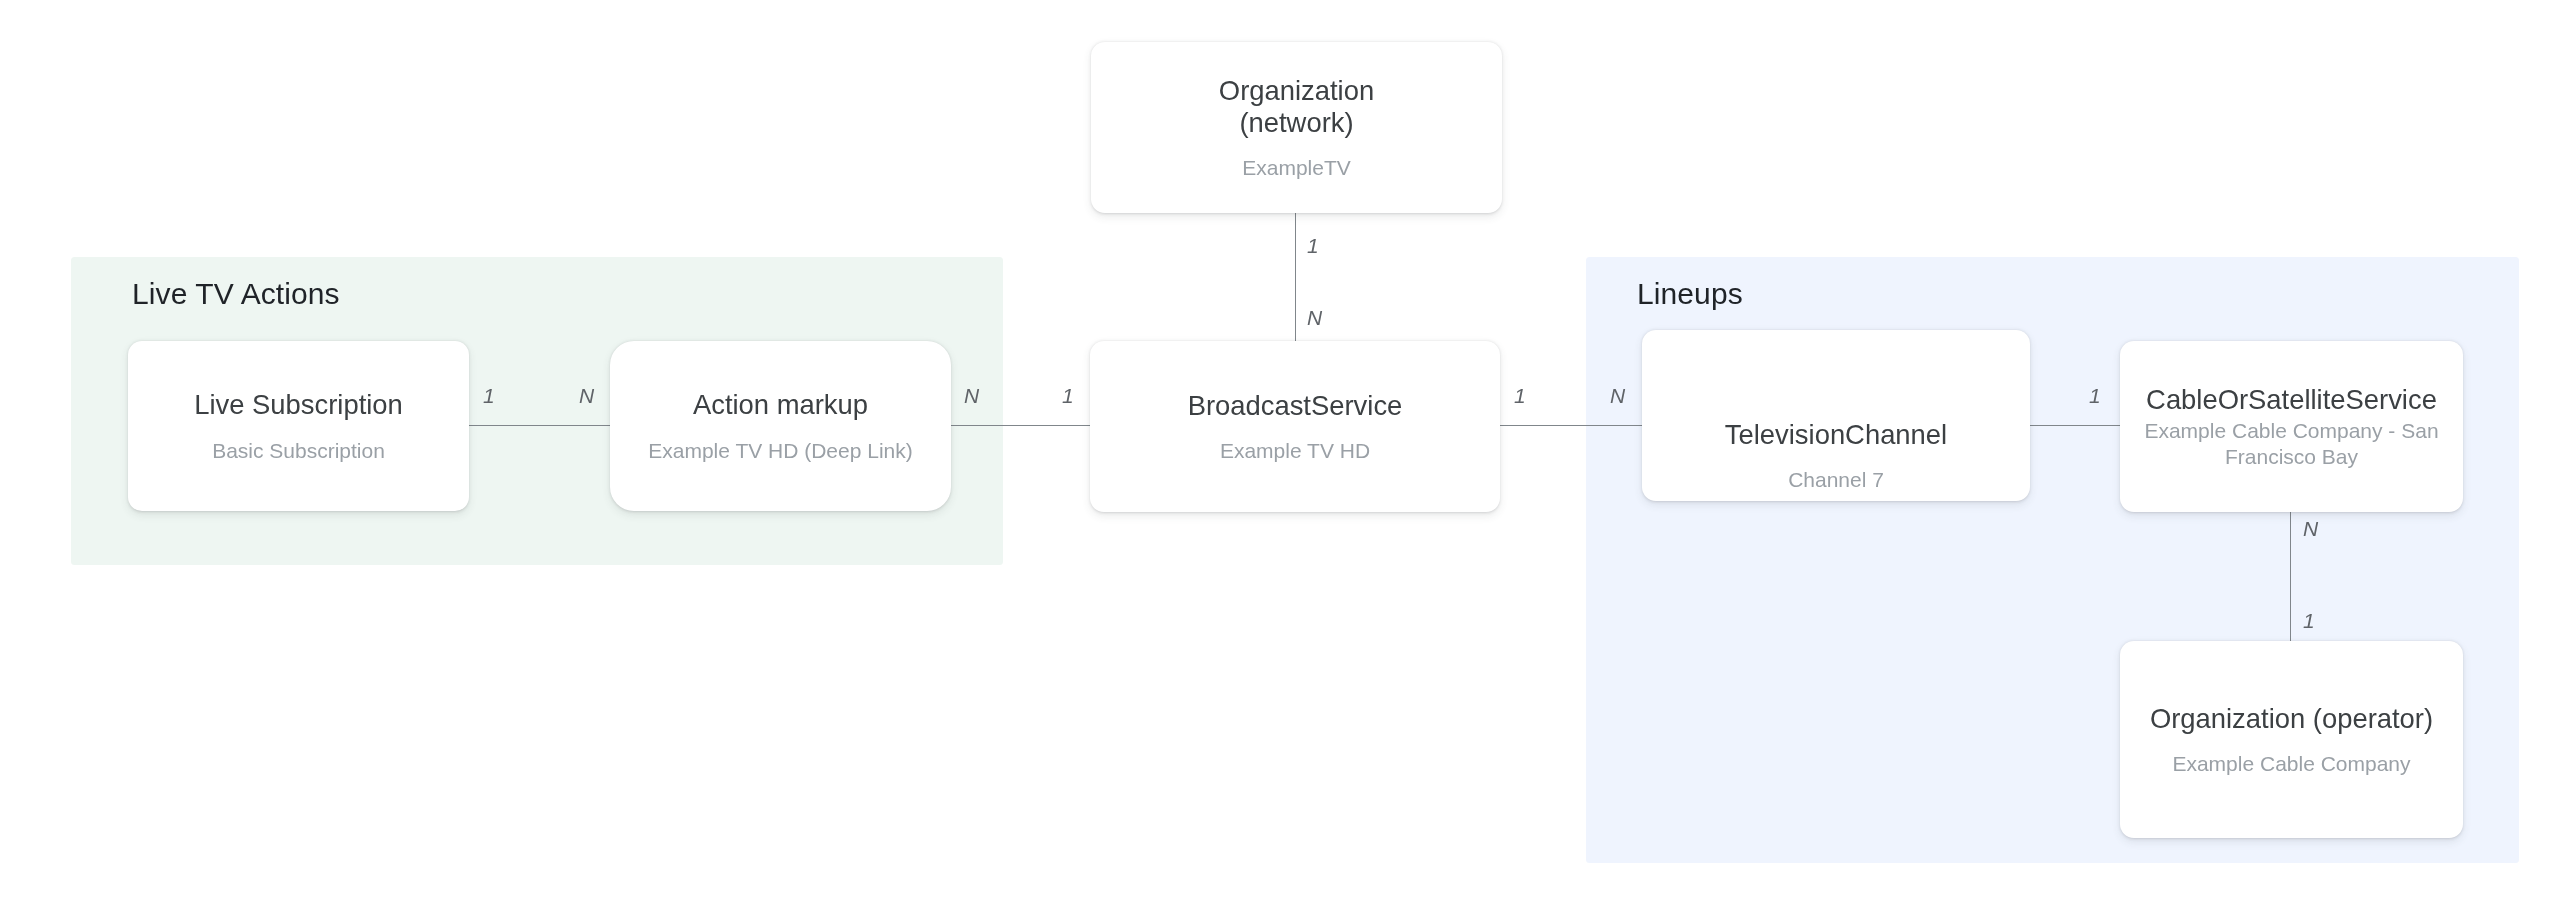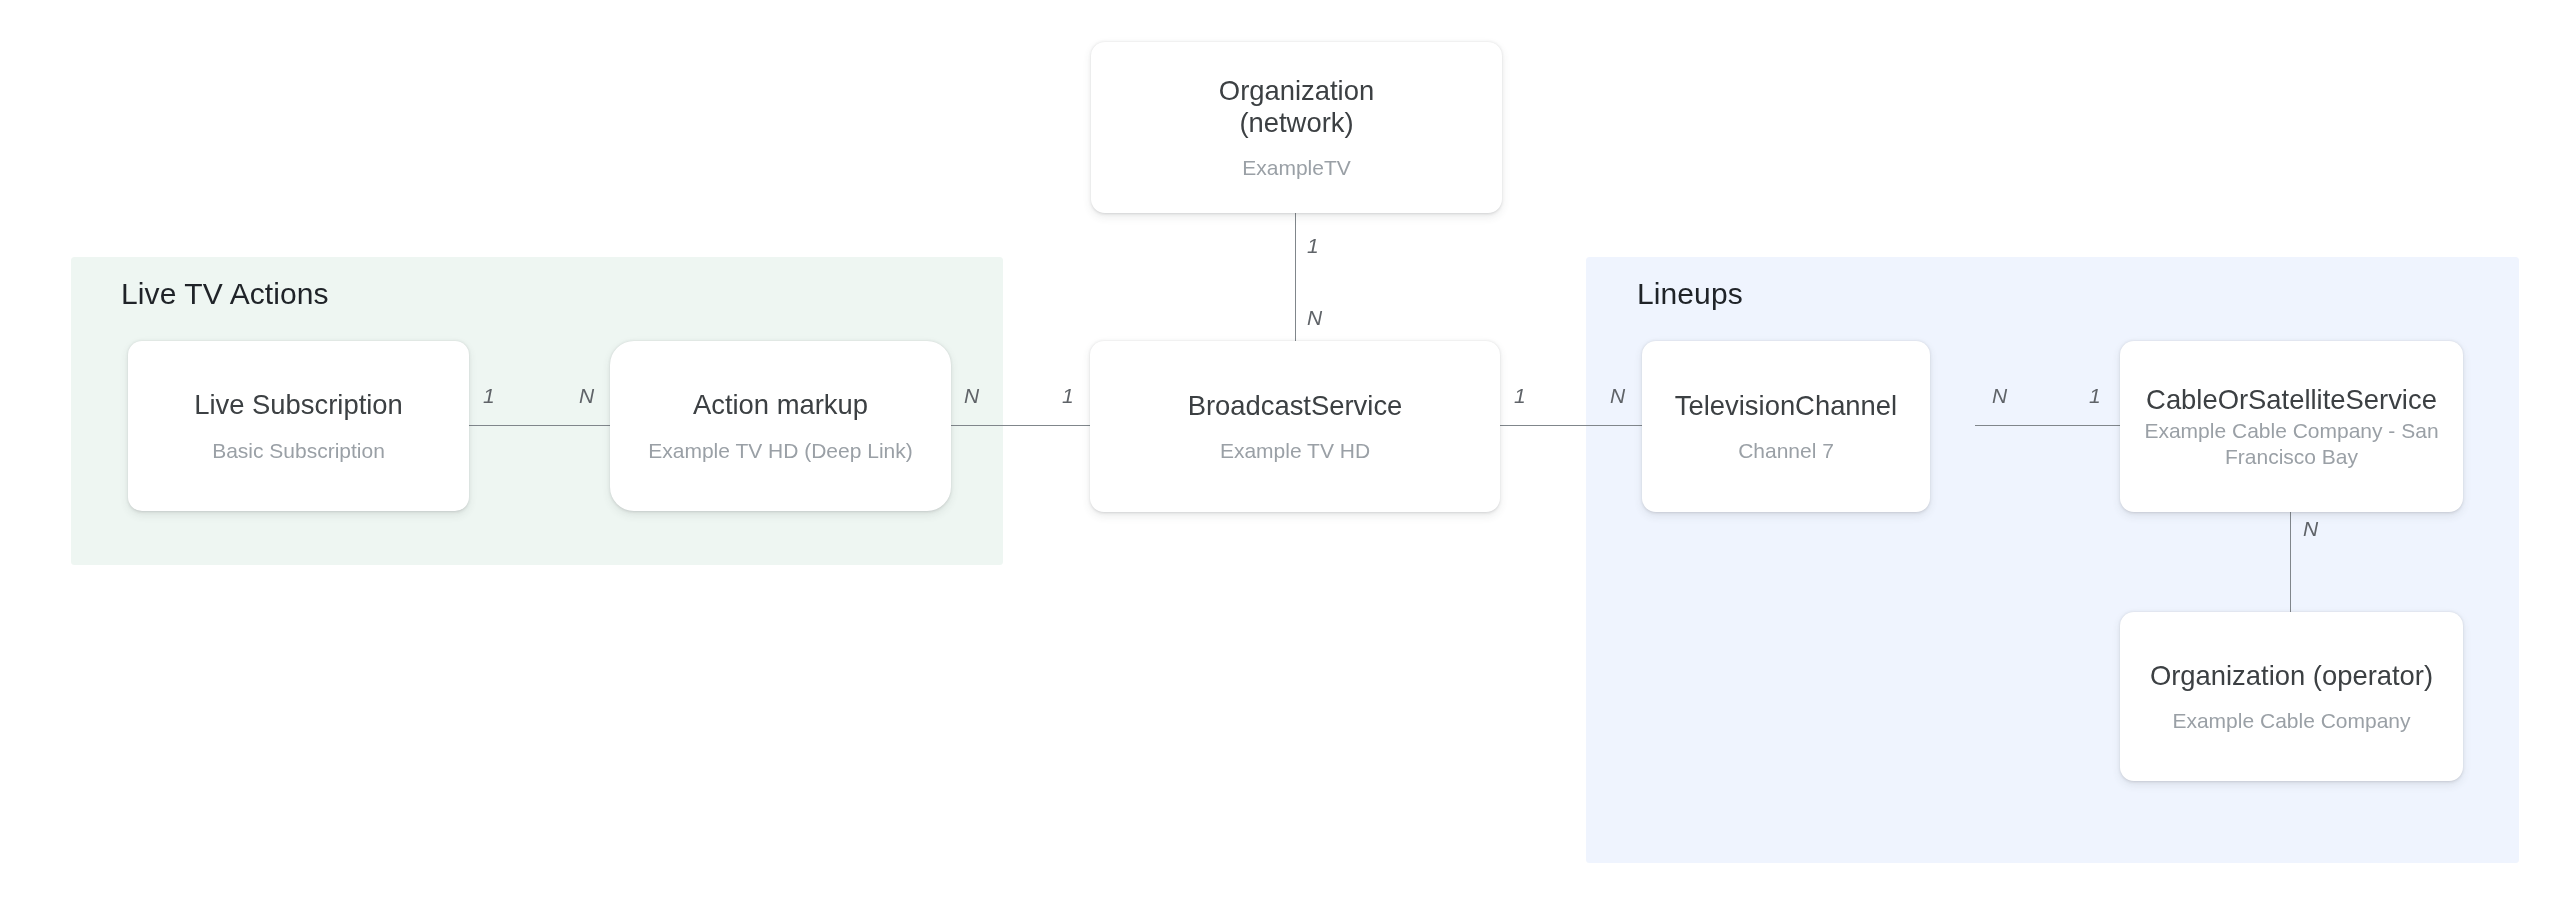"Live TV Actions" div.group-title { left: 121px -> 132px }
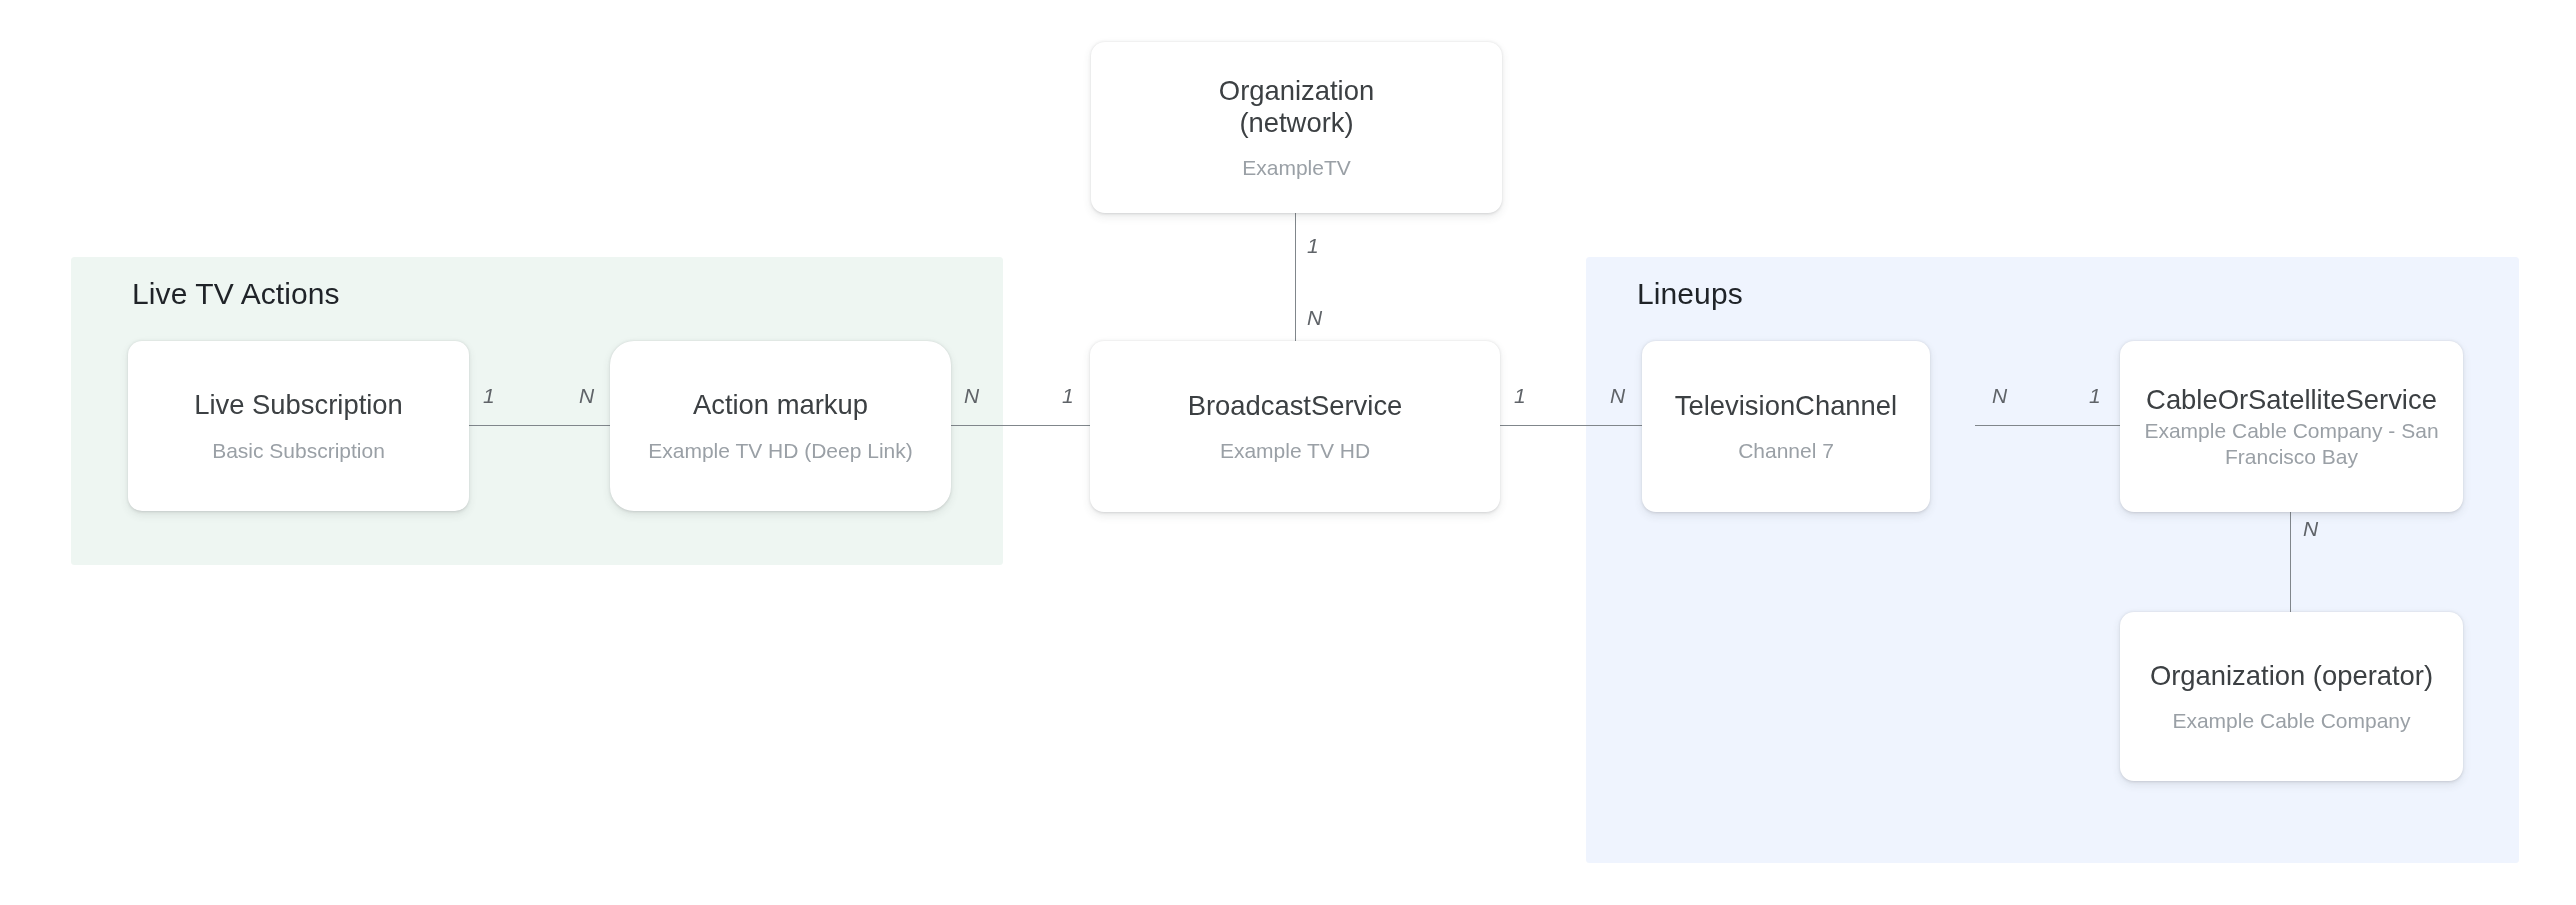"TelevisionChannel" div.node { justify-content: none -> flex-end; top: 341px -> 330px; width: 288px -> 388px }
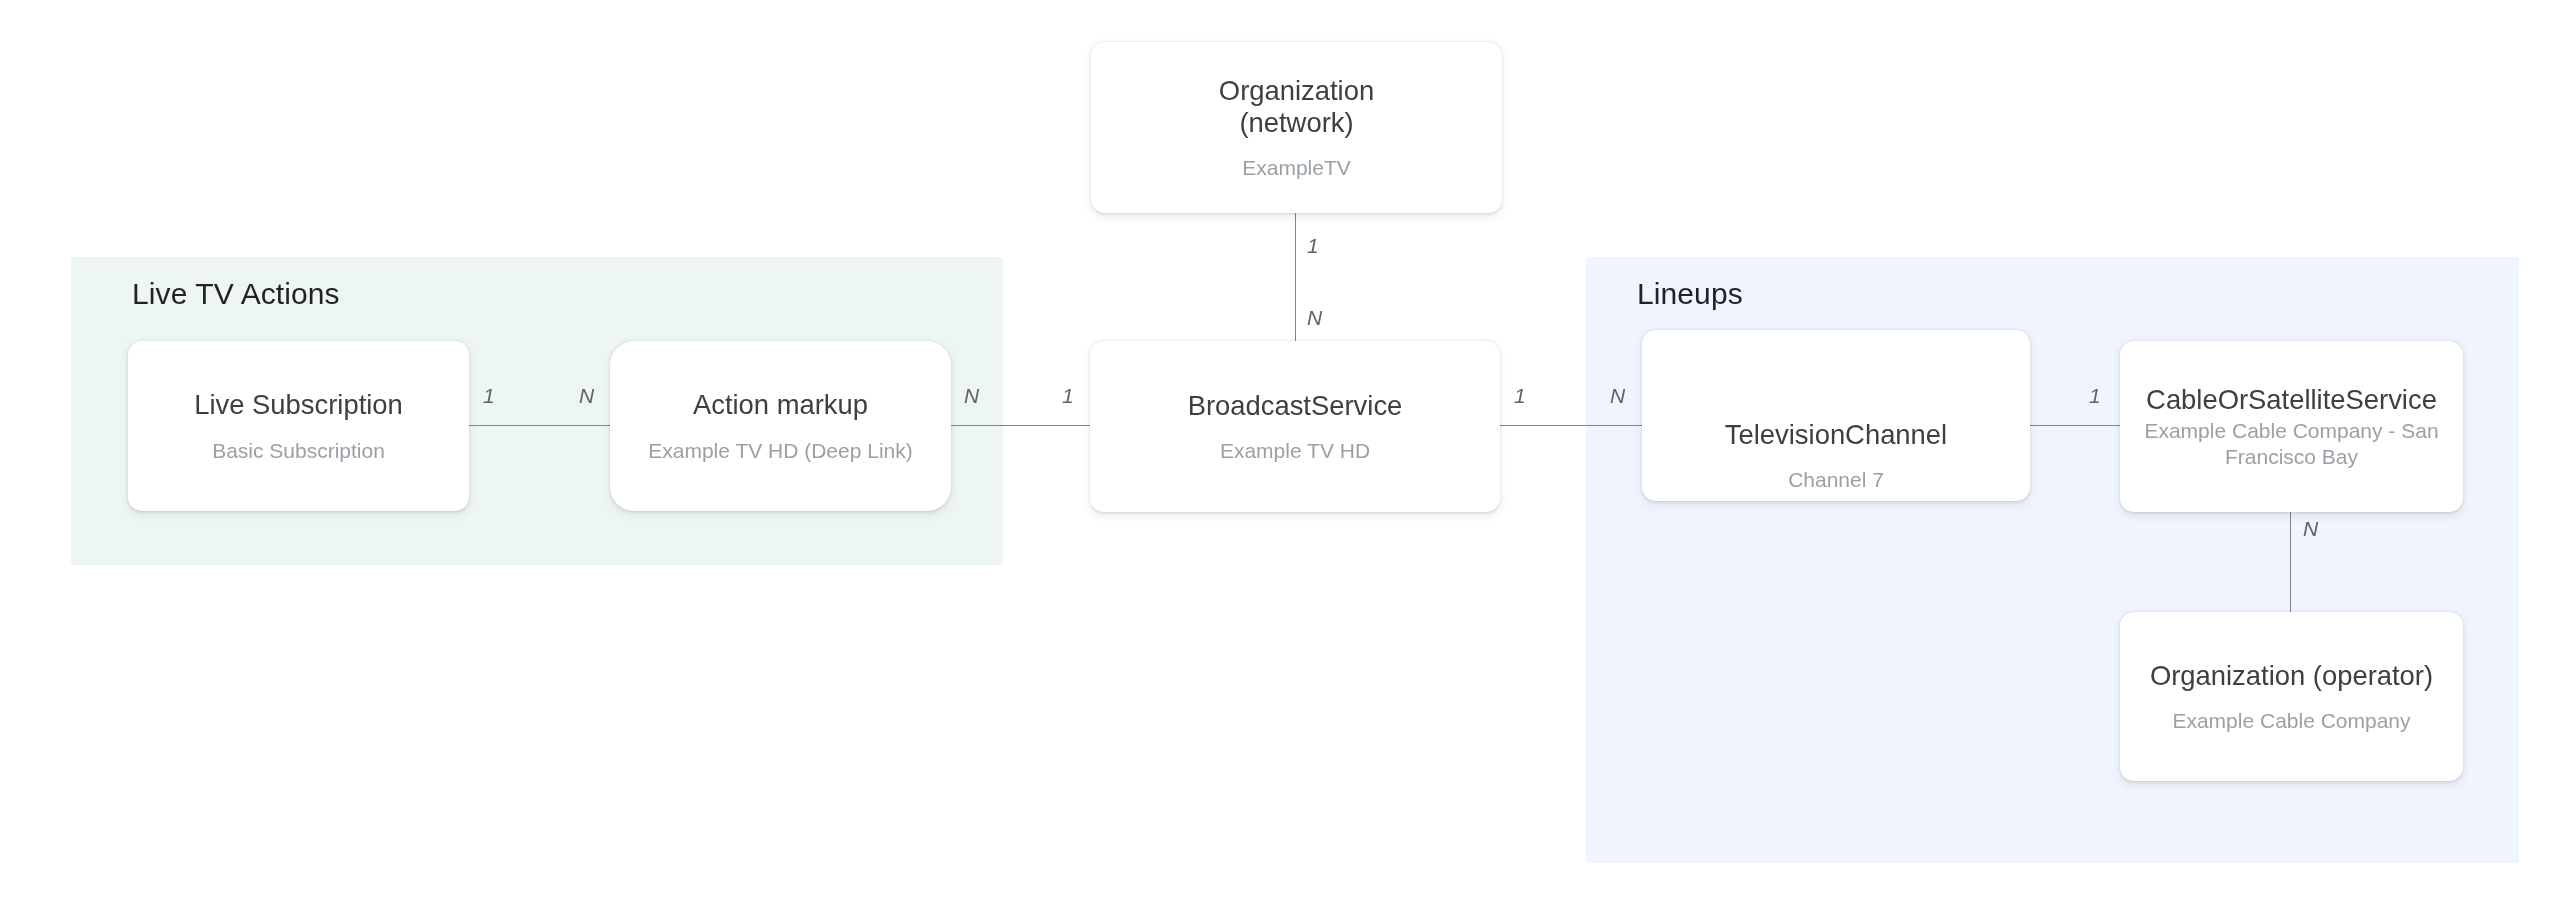"Organization (operator)" div.node { height: 169px -> 197px; top: 612px -> 641px }
